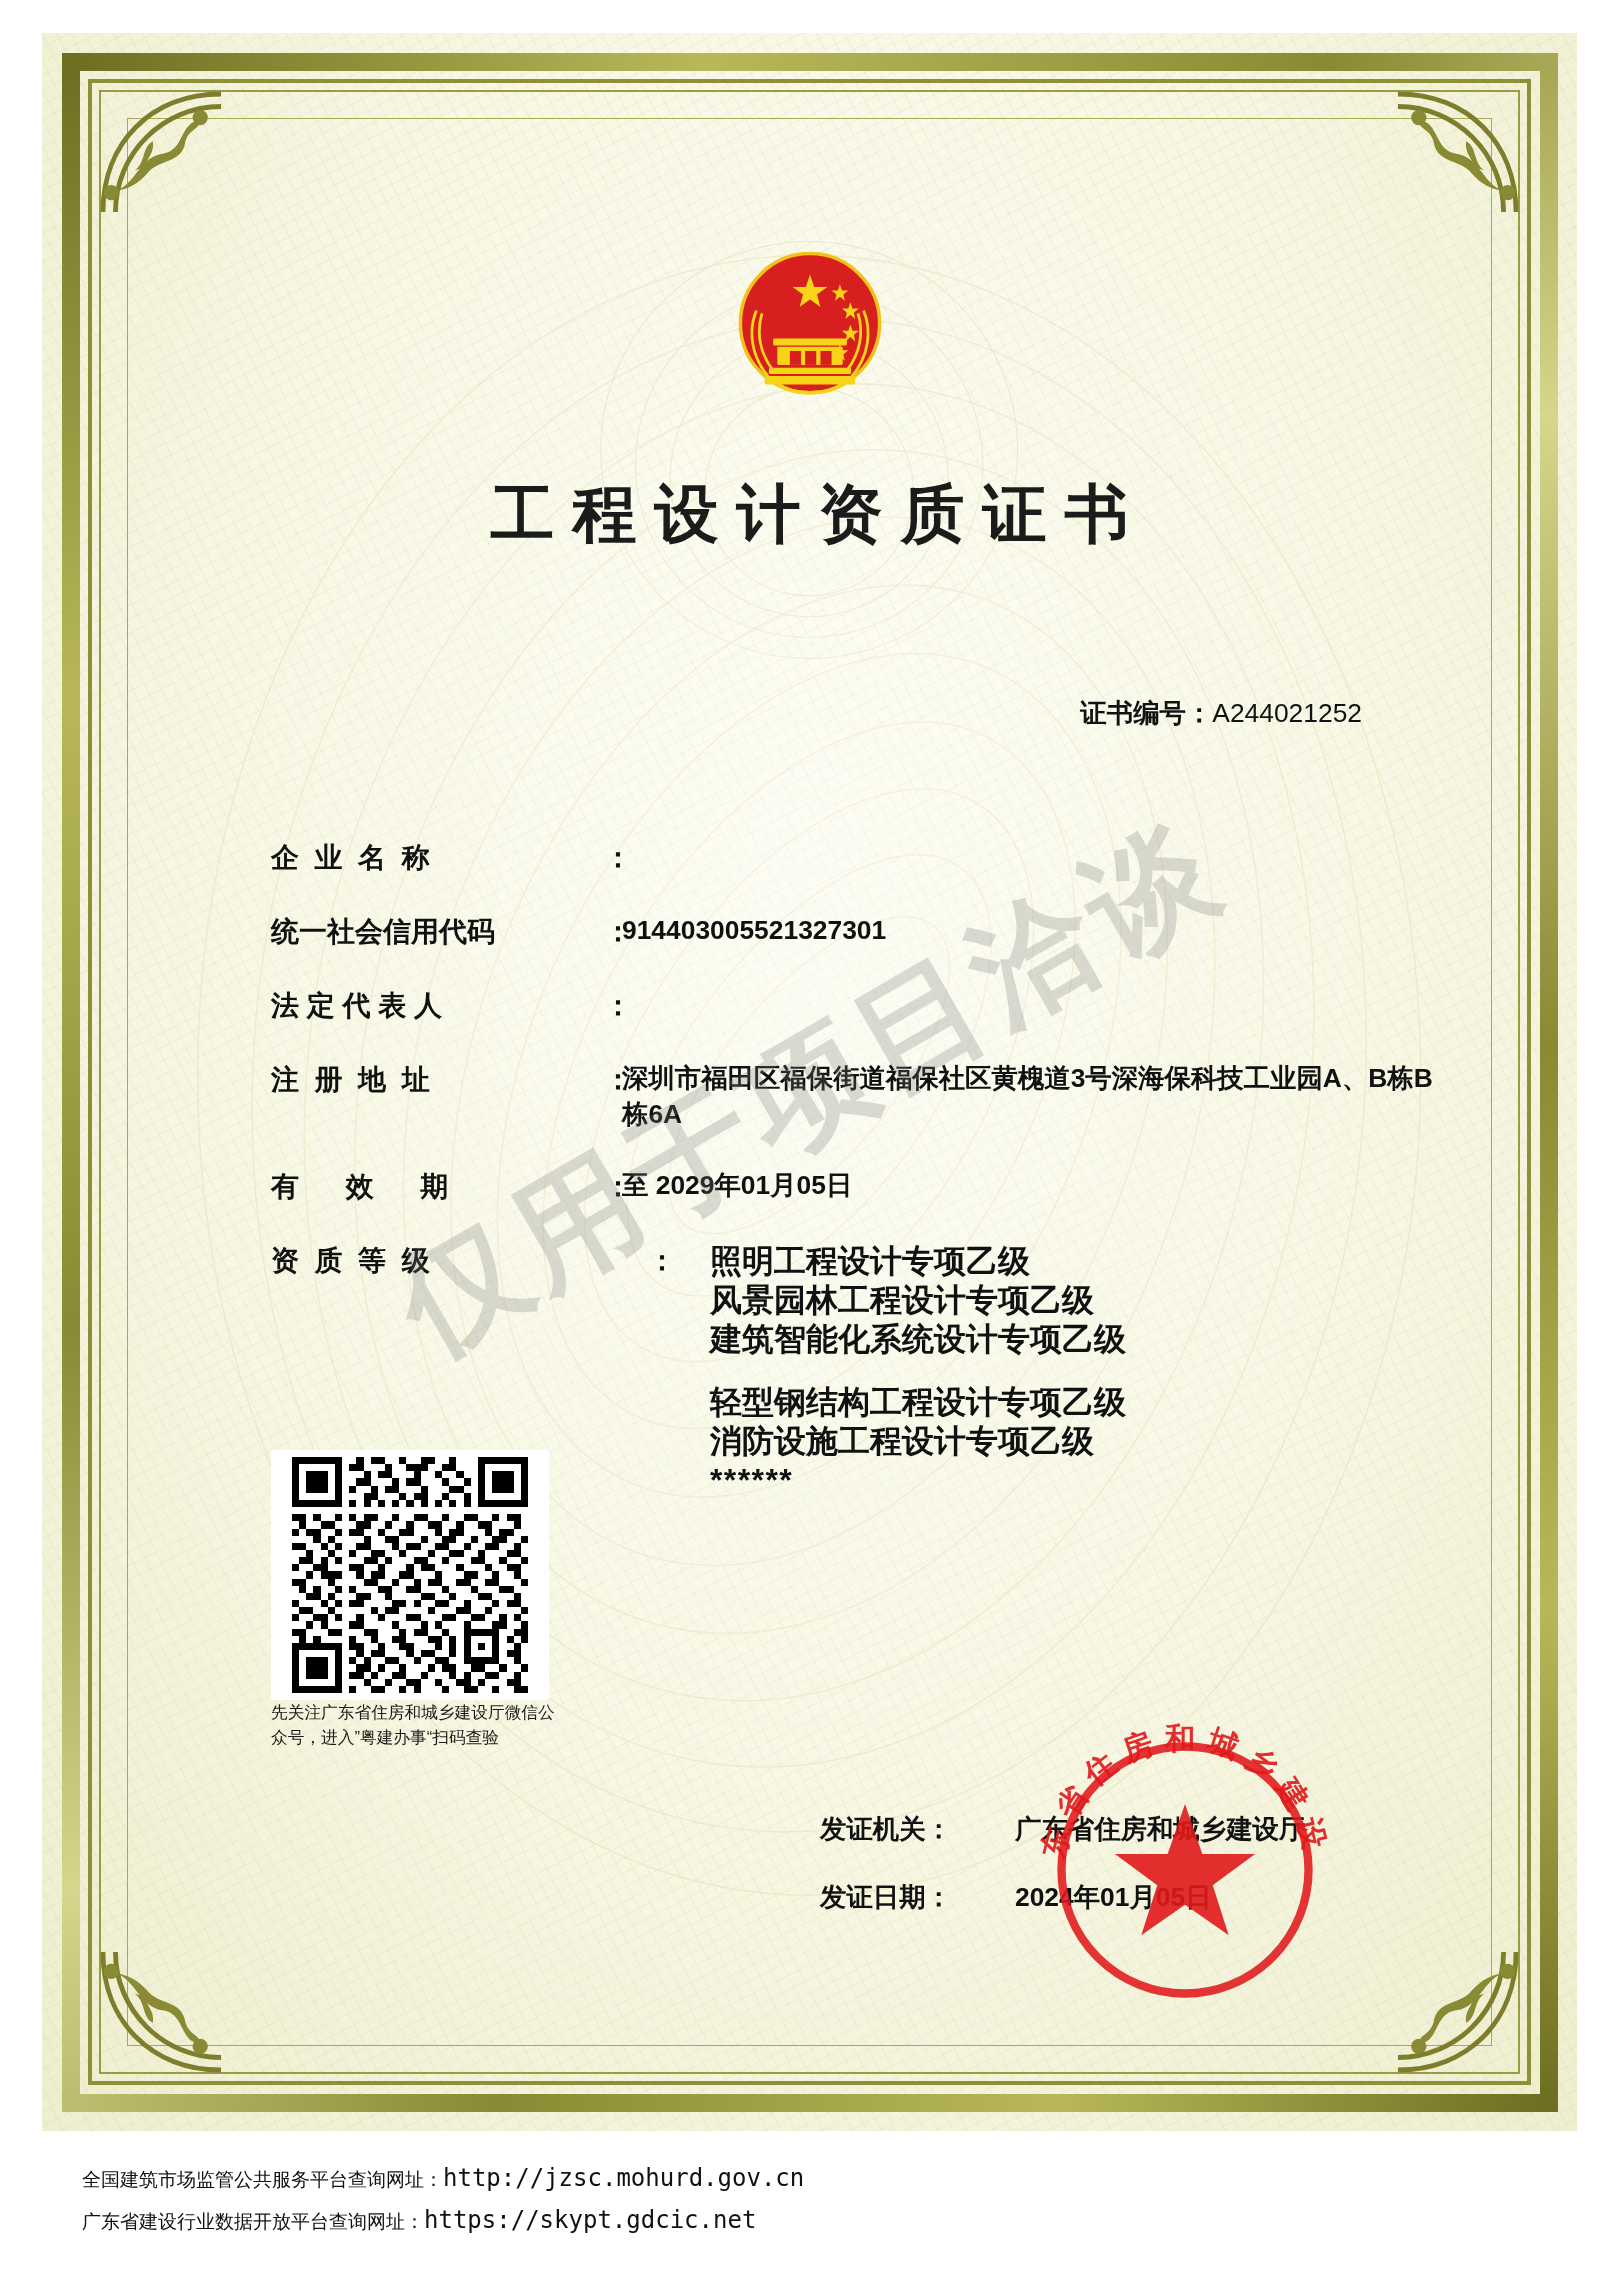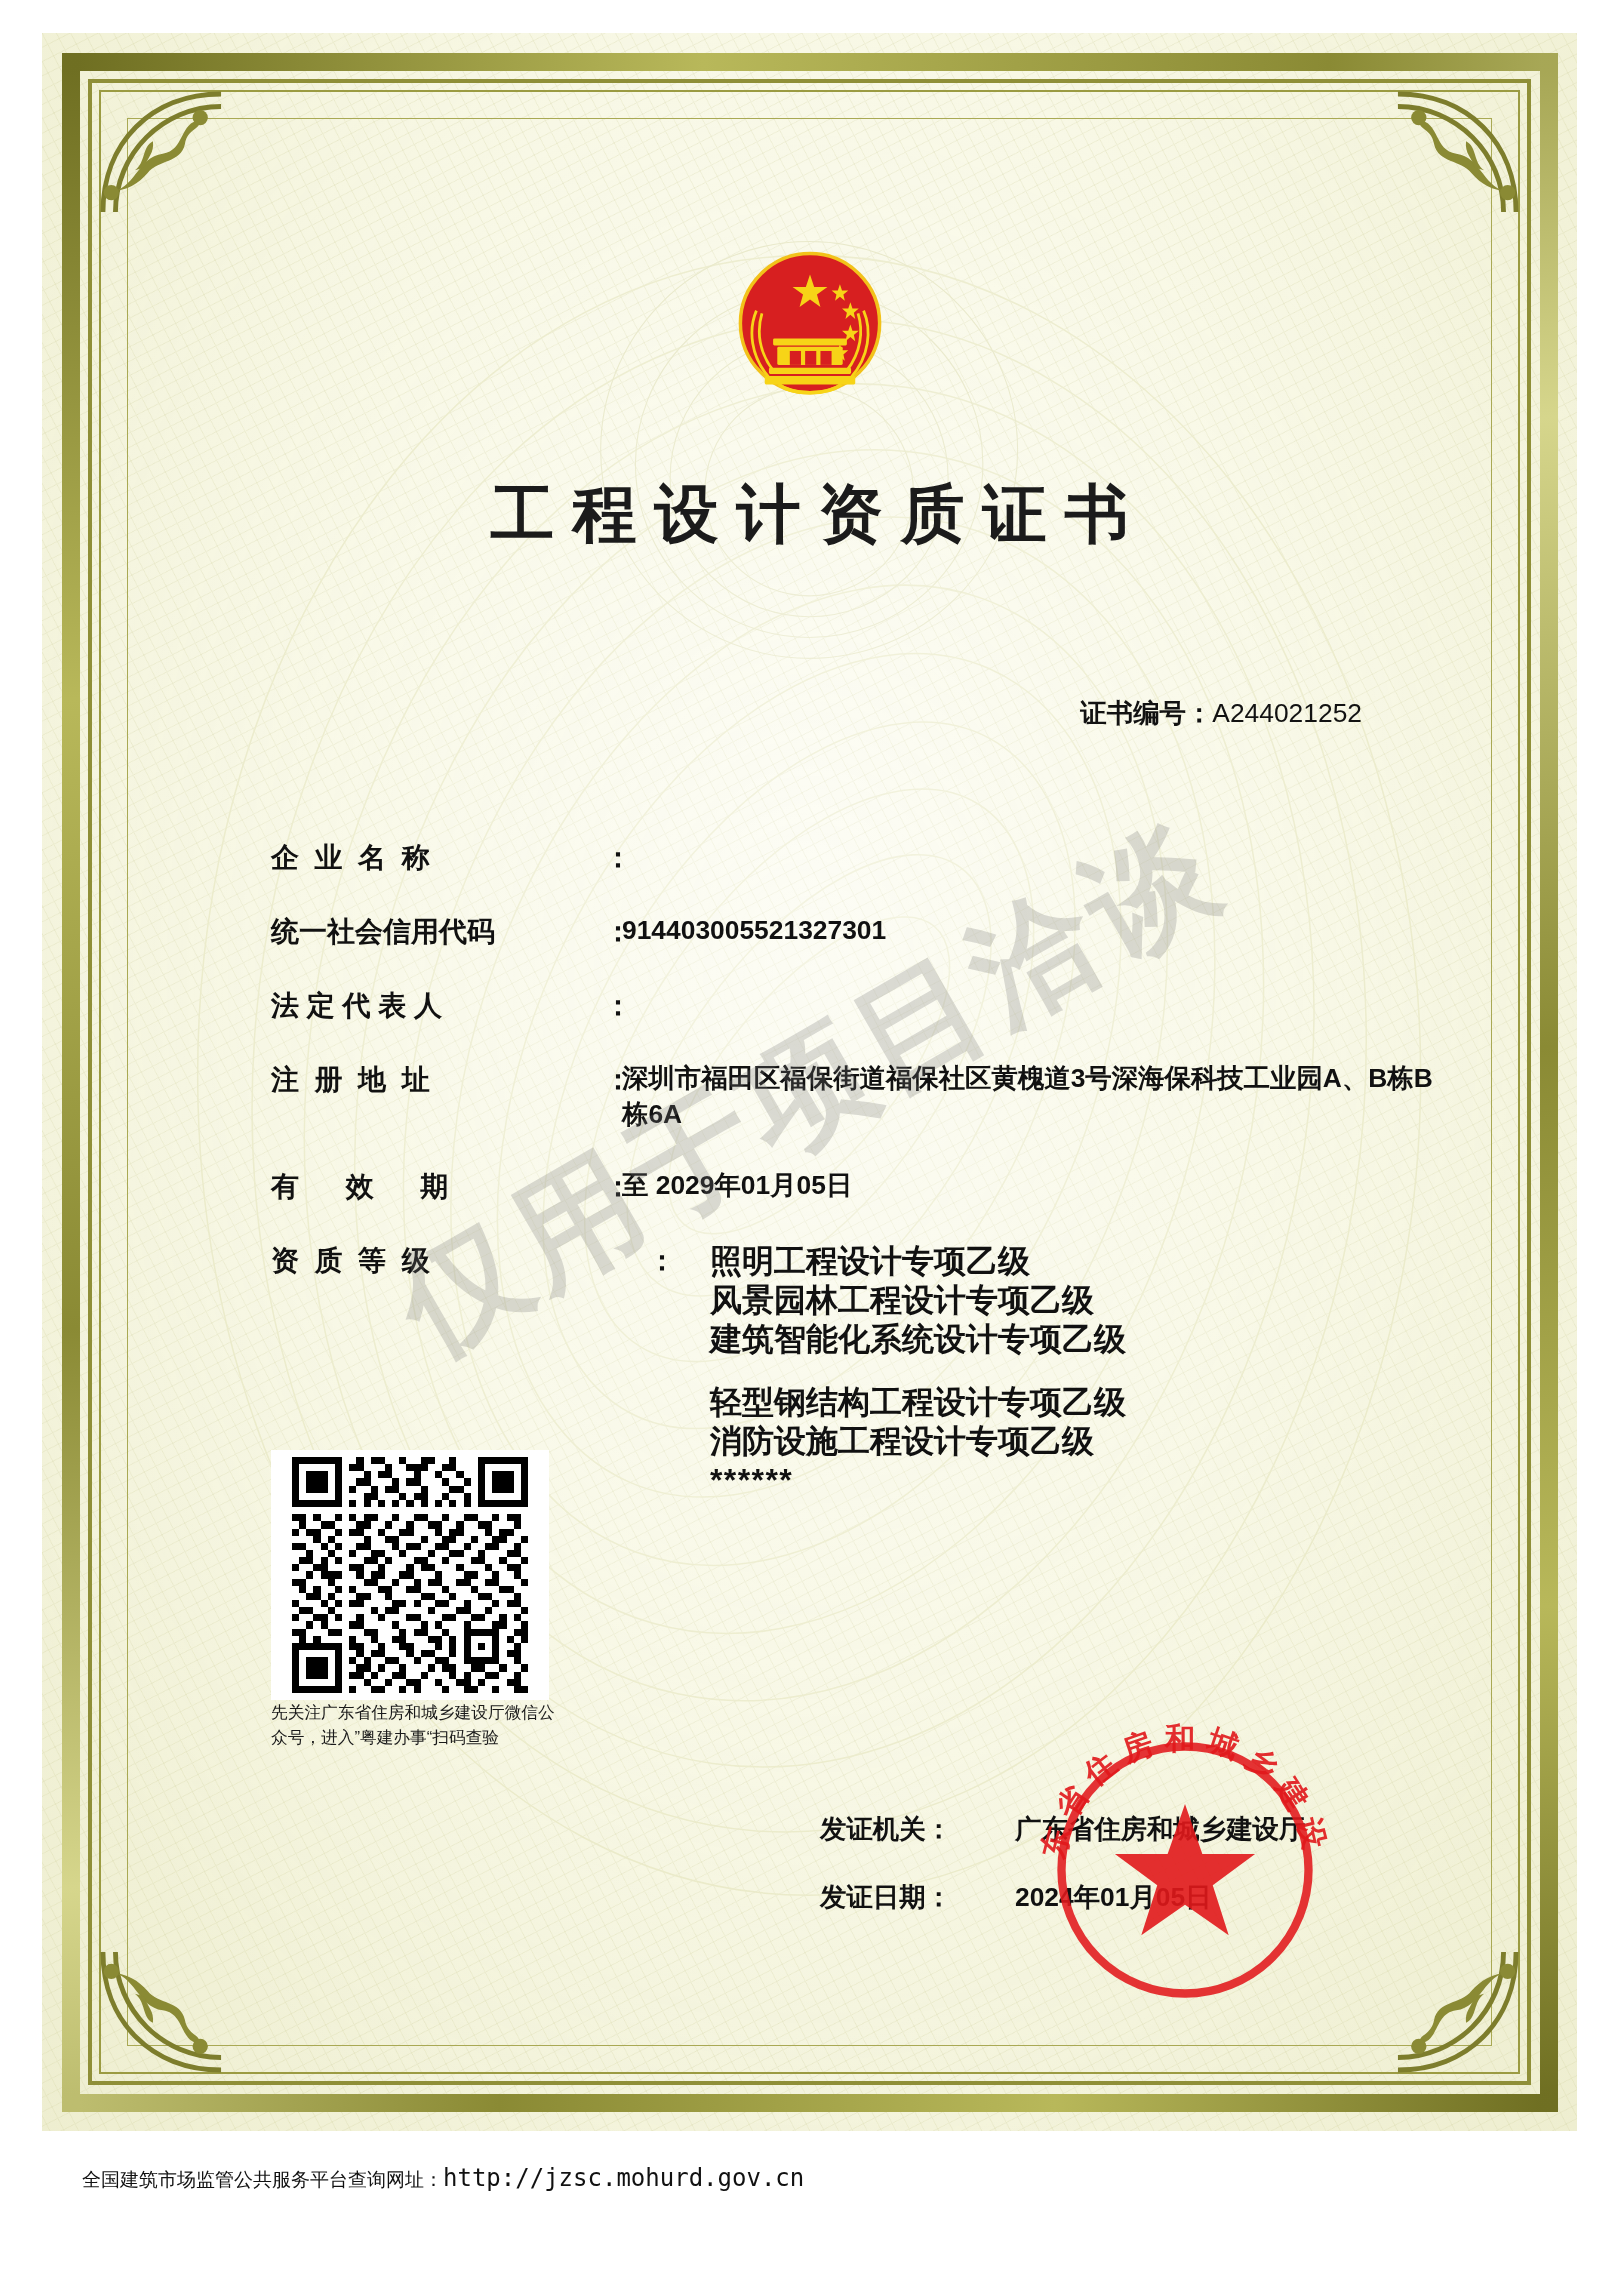"广东省建设行业数据开放平台查询网址：https://skypt.gdcic.ne" div.ln { html: none -> <div> <span>广东省建设行业数据开放平台查询网址：</span><span>https://skypt.gdcic.net</span> </div> }
